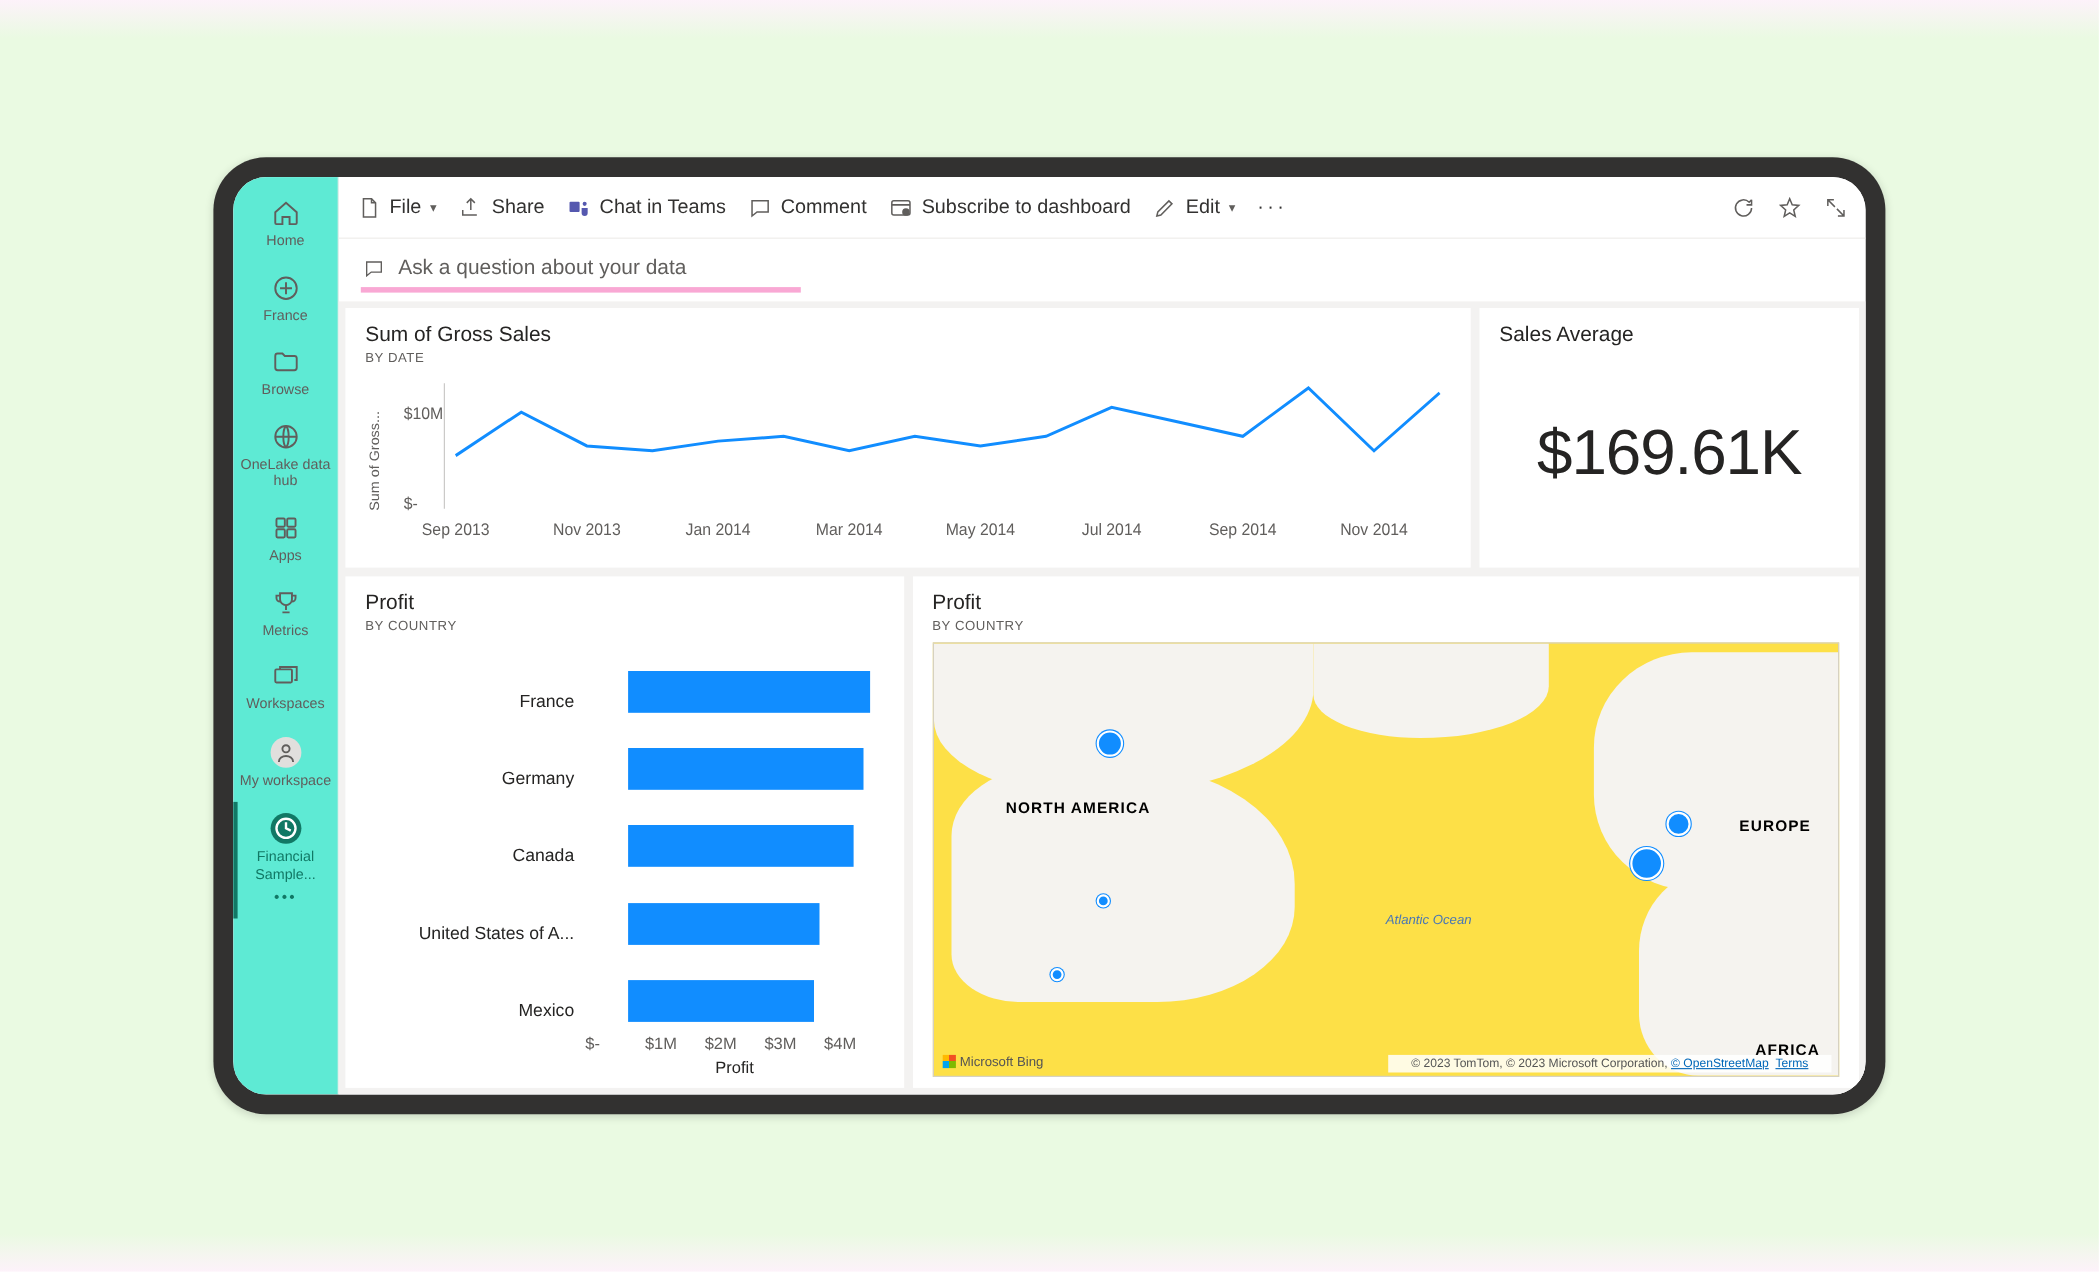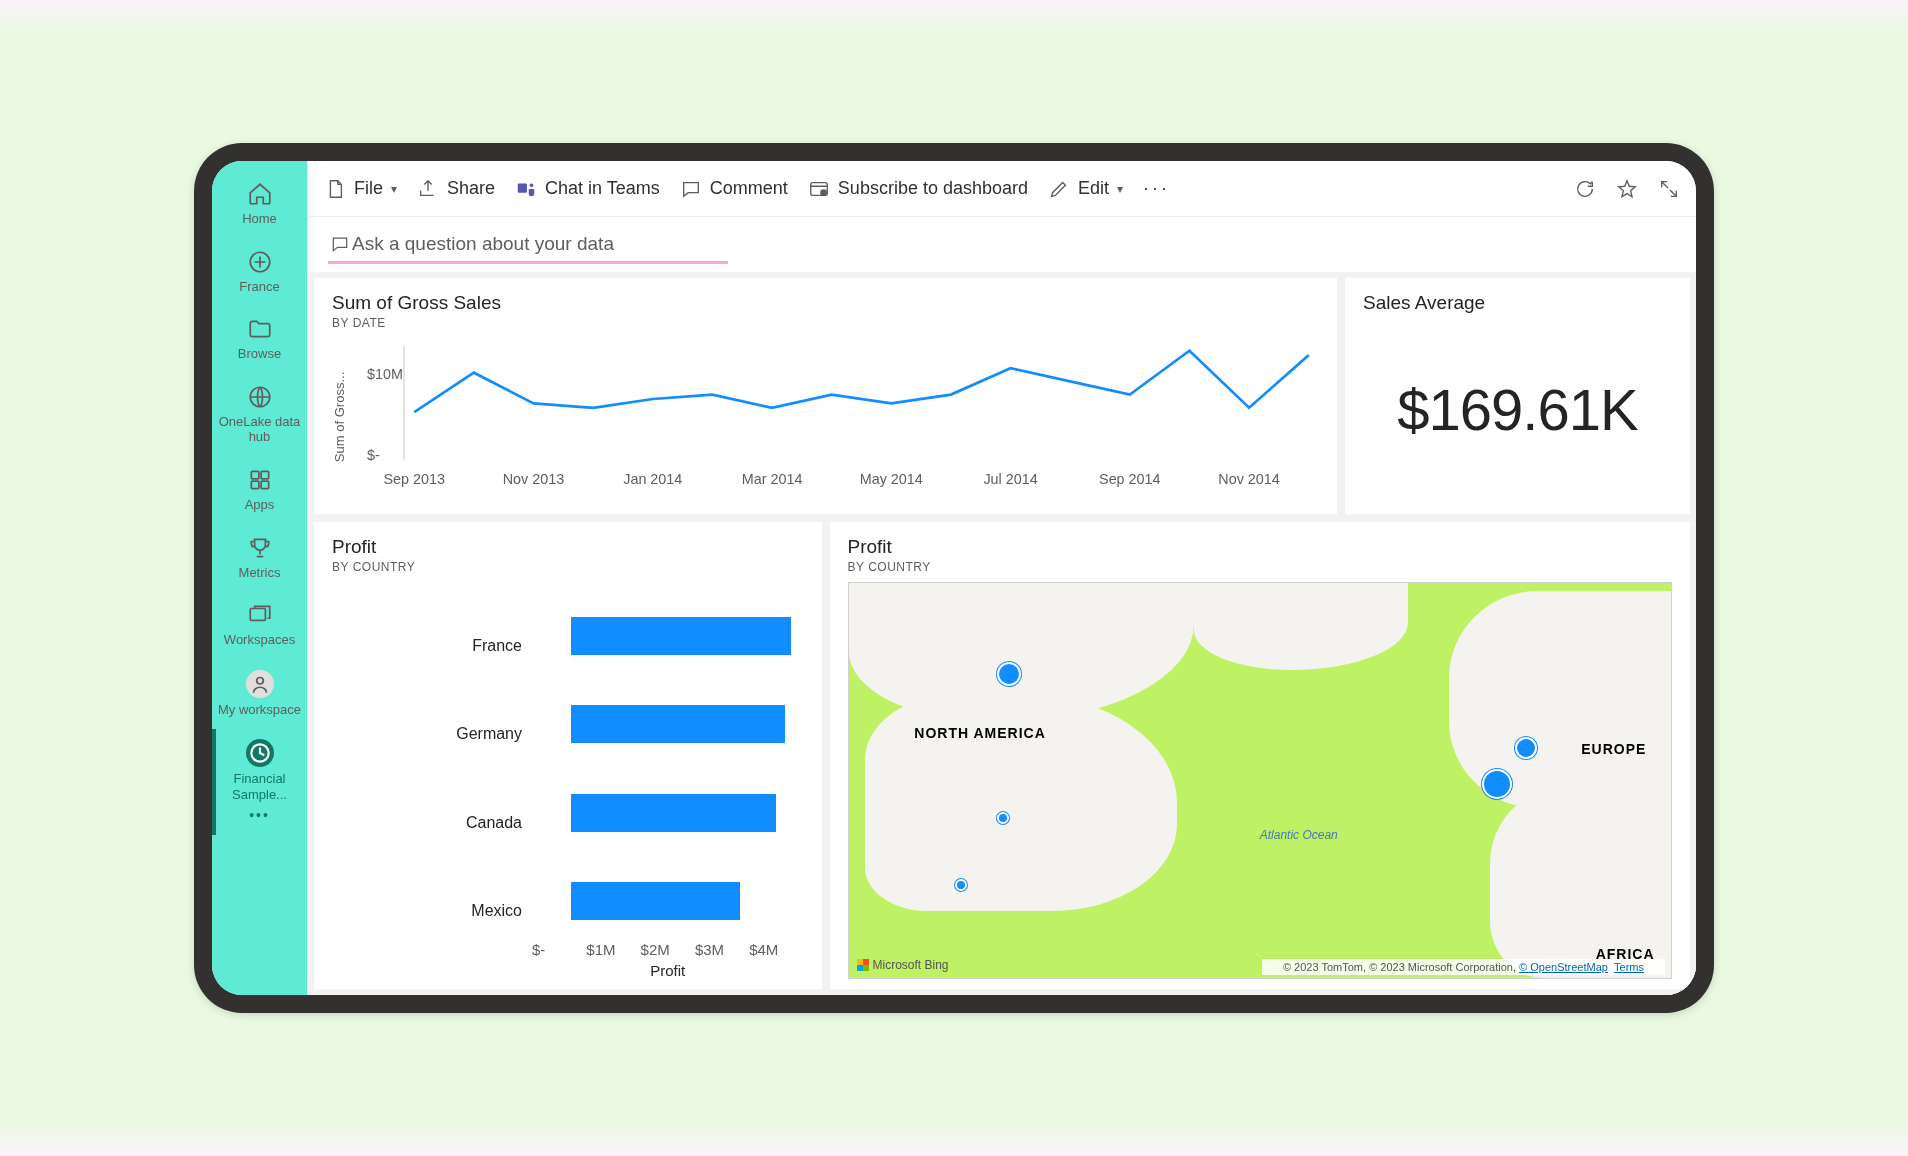"Ask a question about your" .qna-input { border-bottom: 3px solid #f9a8d4 -> 5px solid #f9a8d4; gap: 2px -> 12px }
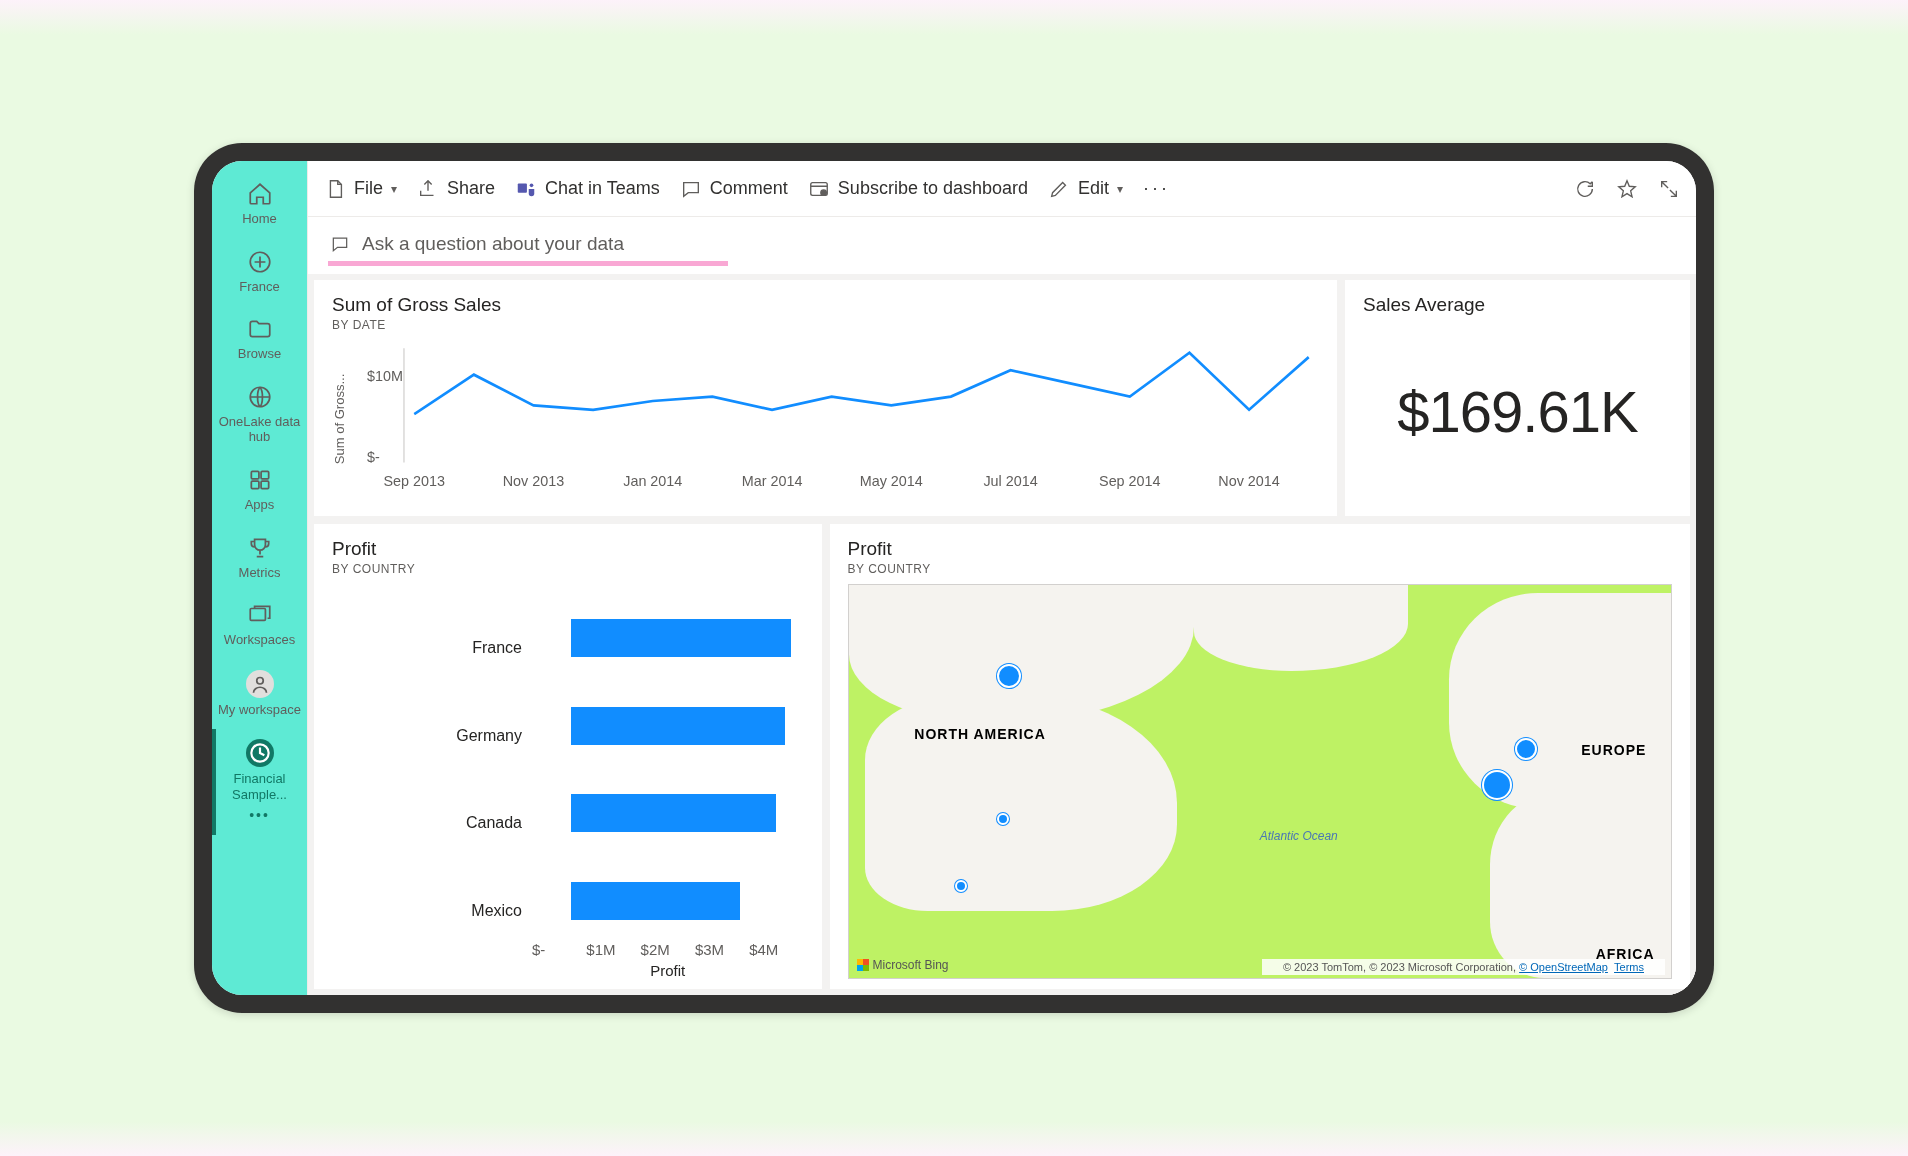"NORTH AMERICA" .map-tile .chart-body { background: #bef264 -> #fde047 }
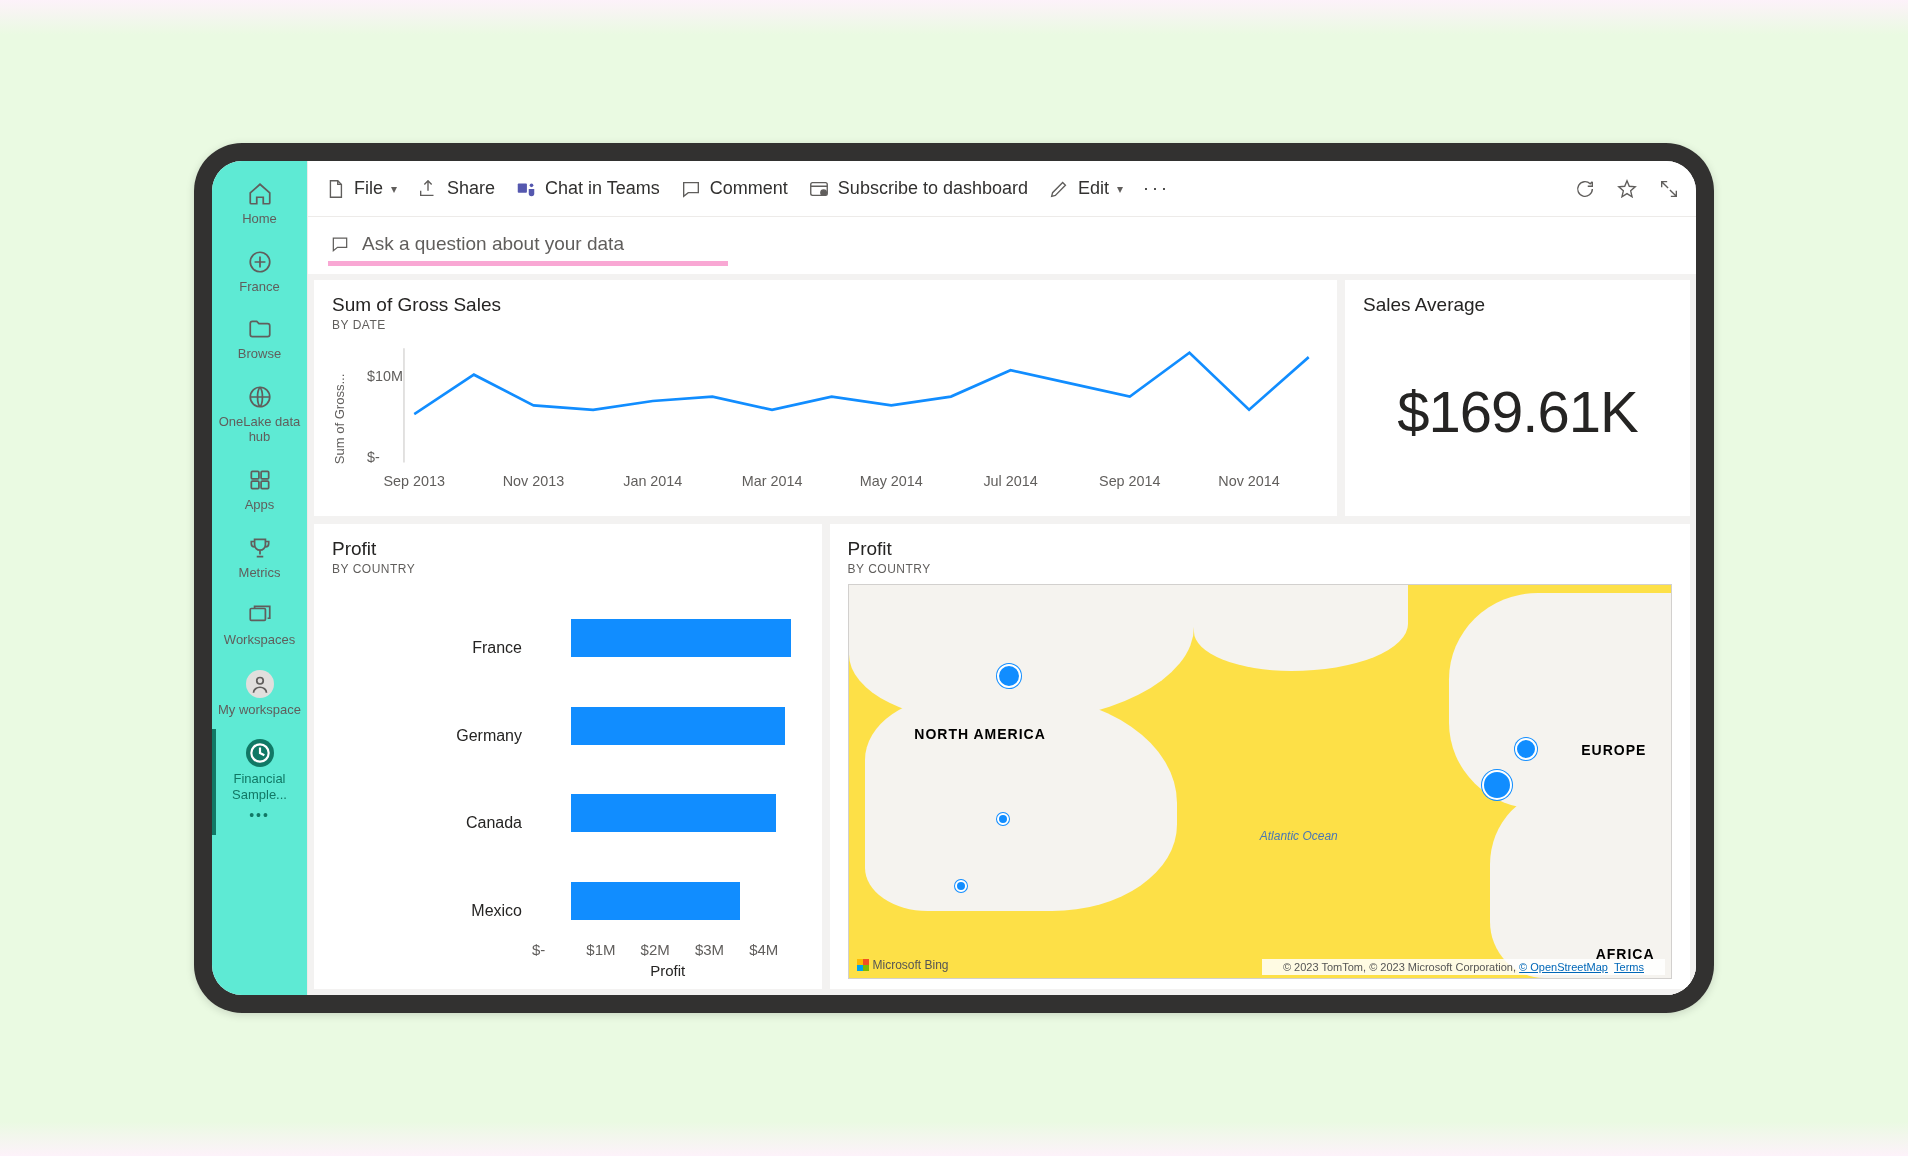"United States of A..." div.bar-row { html: none -> <div> <div>United States of A...</div> <div> <div></div> </div> </div> }
